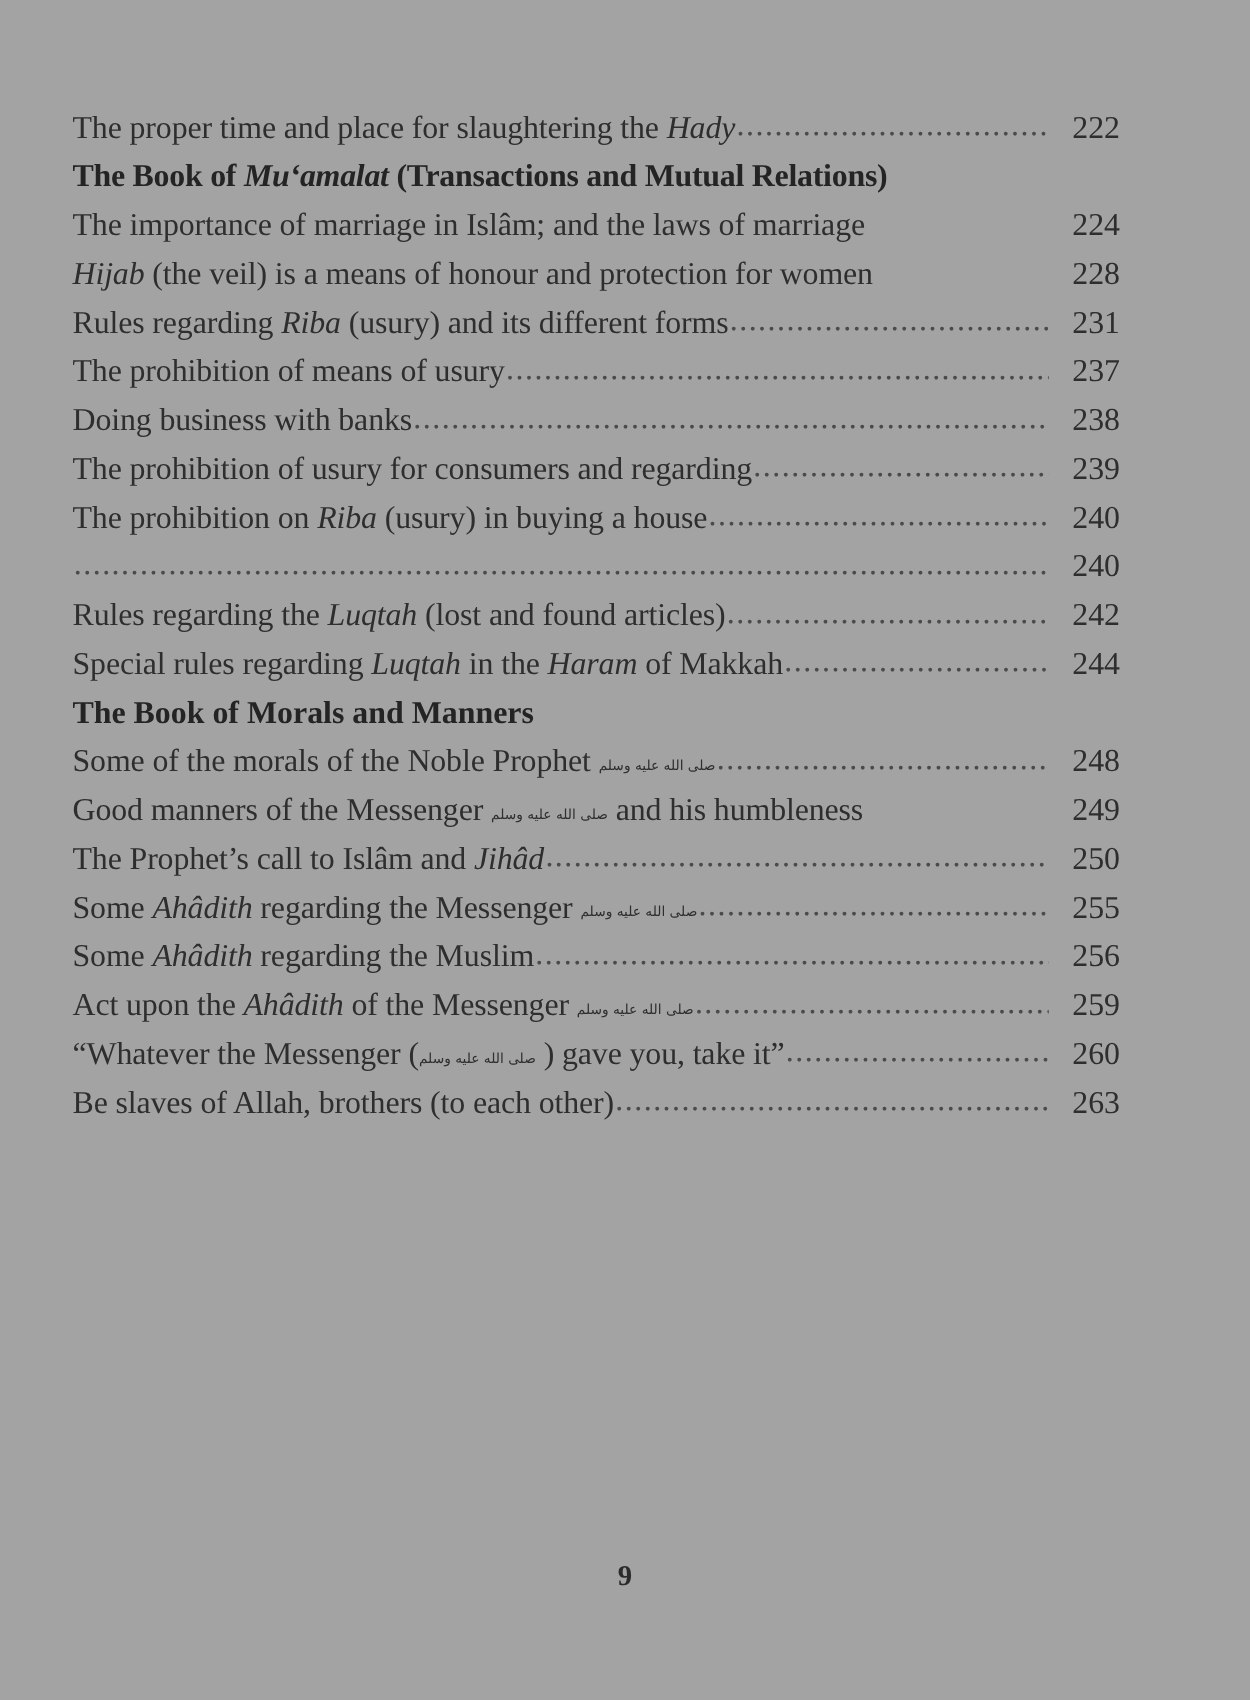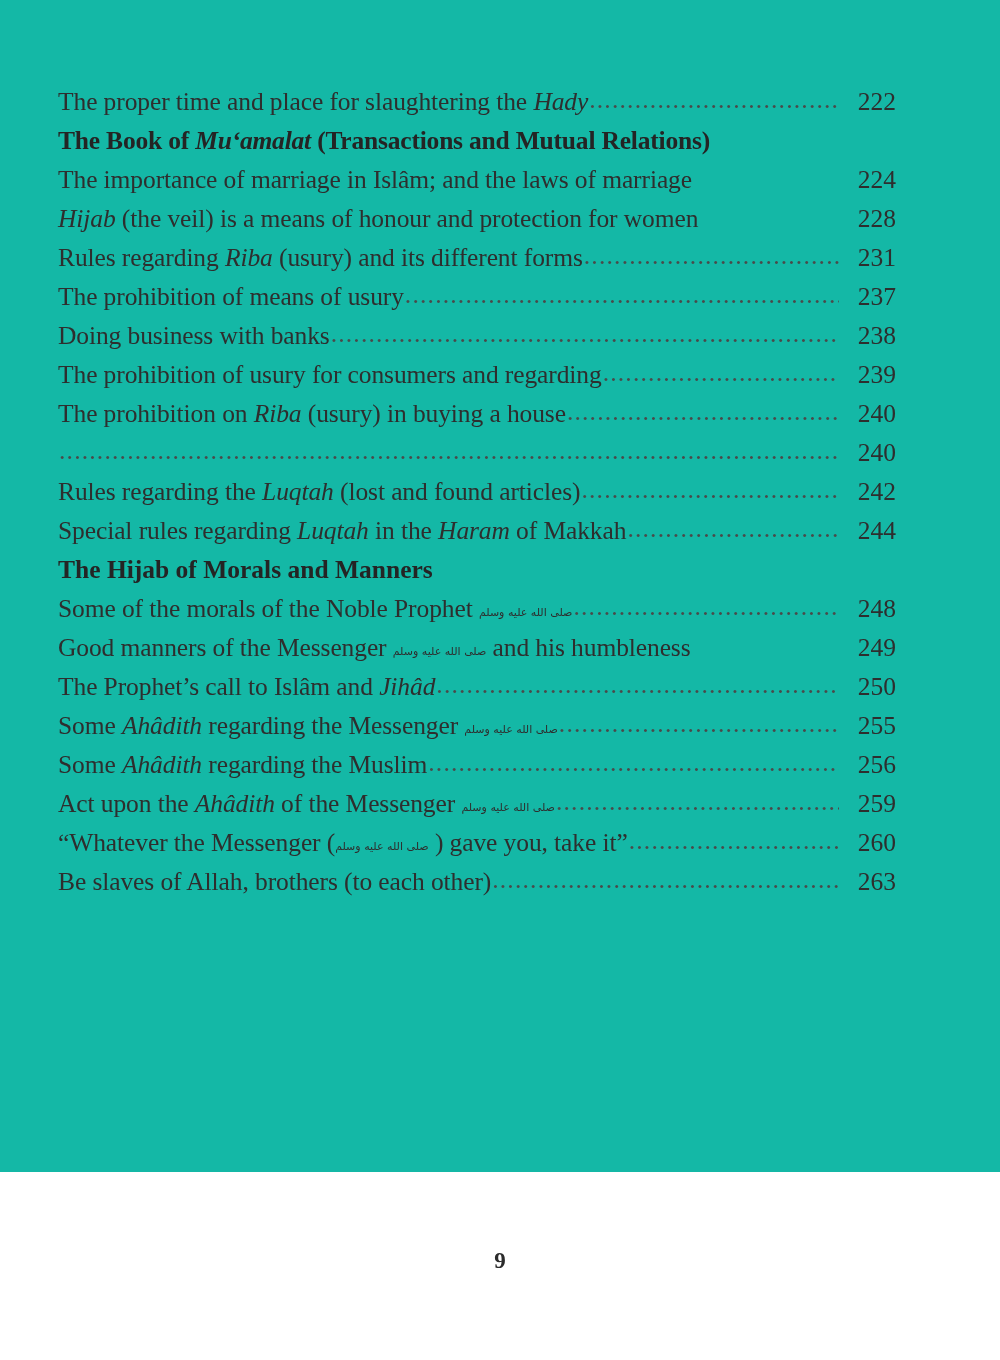"The proper time and place" #page { background: #14b8a6 -> #a3a3a3; height: 1172px -> 1360px }
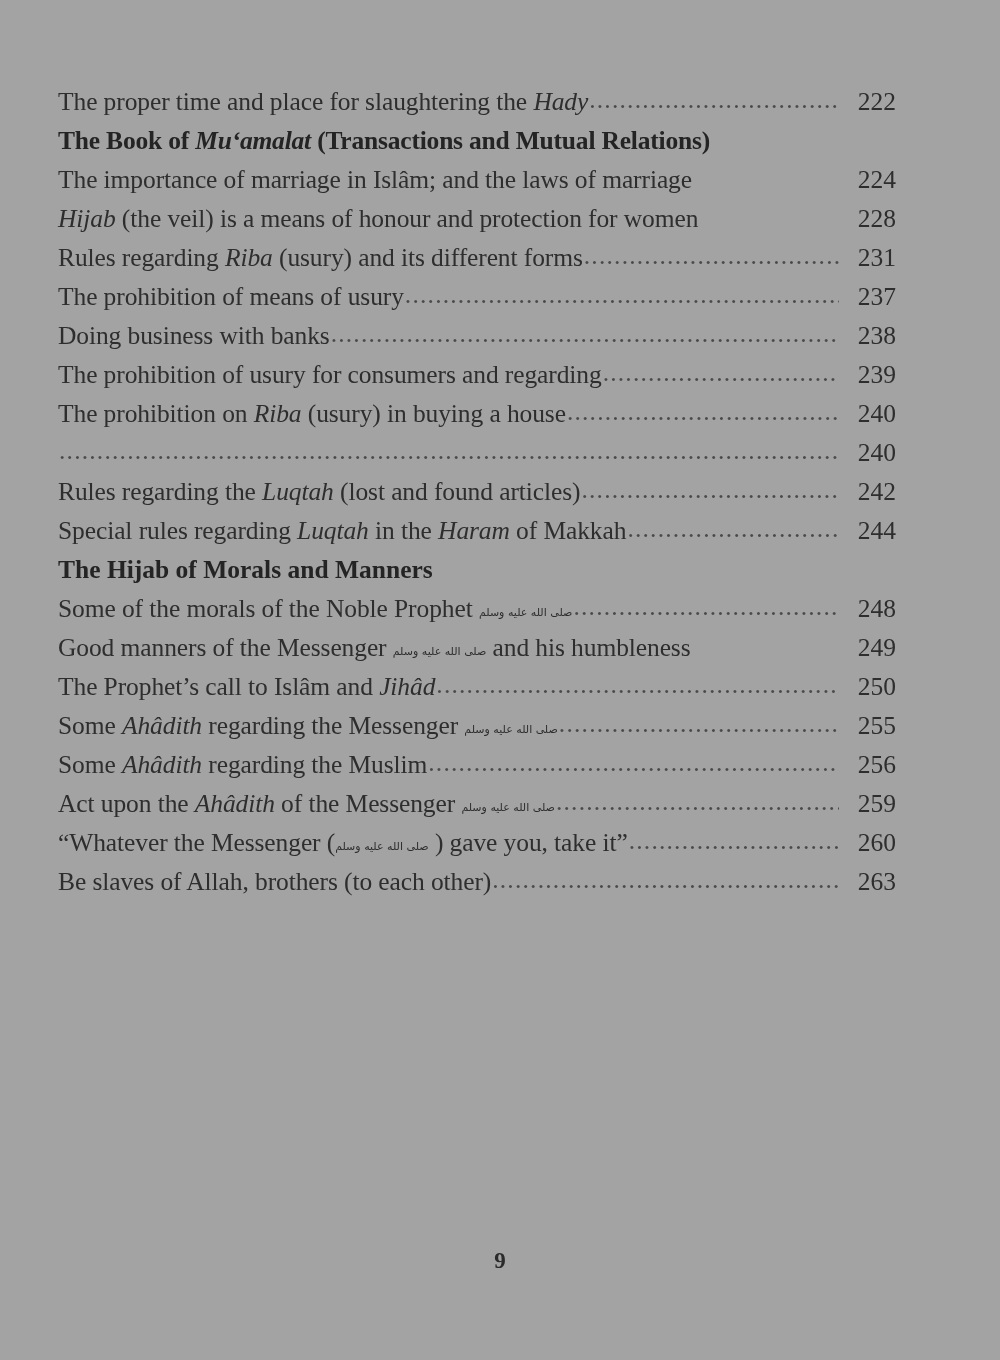"The Hijab of Morals and" div.heading { text: Hijab -> Book }
